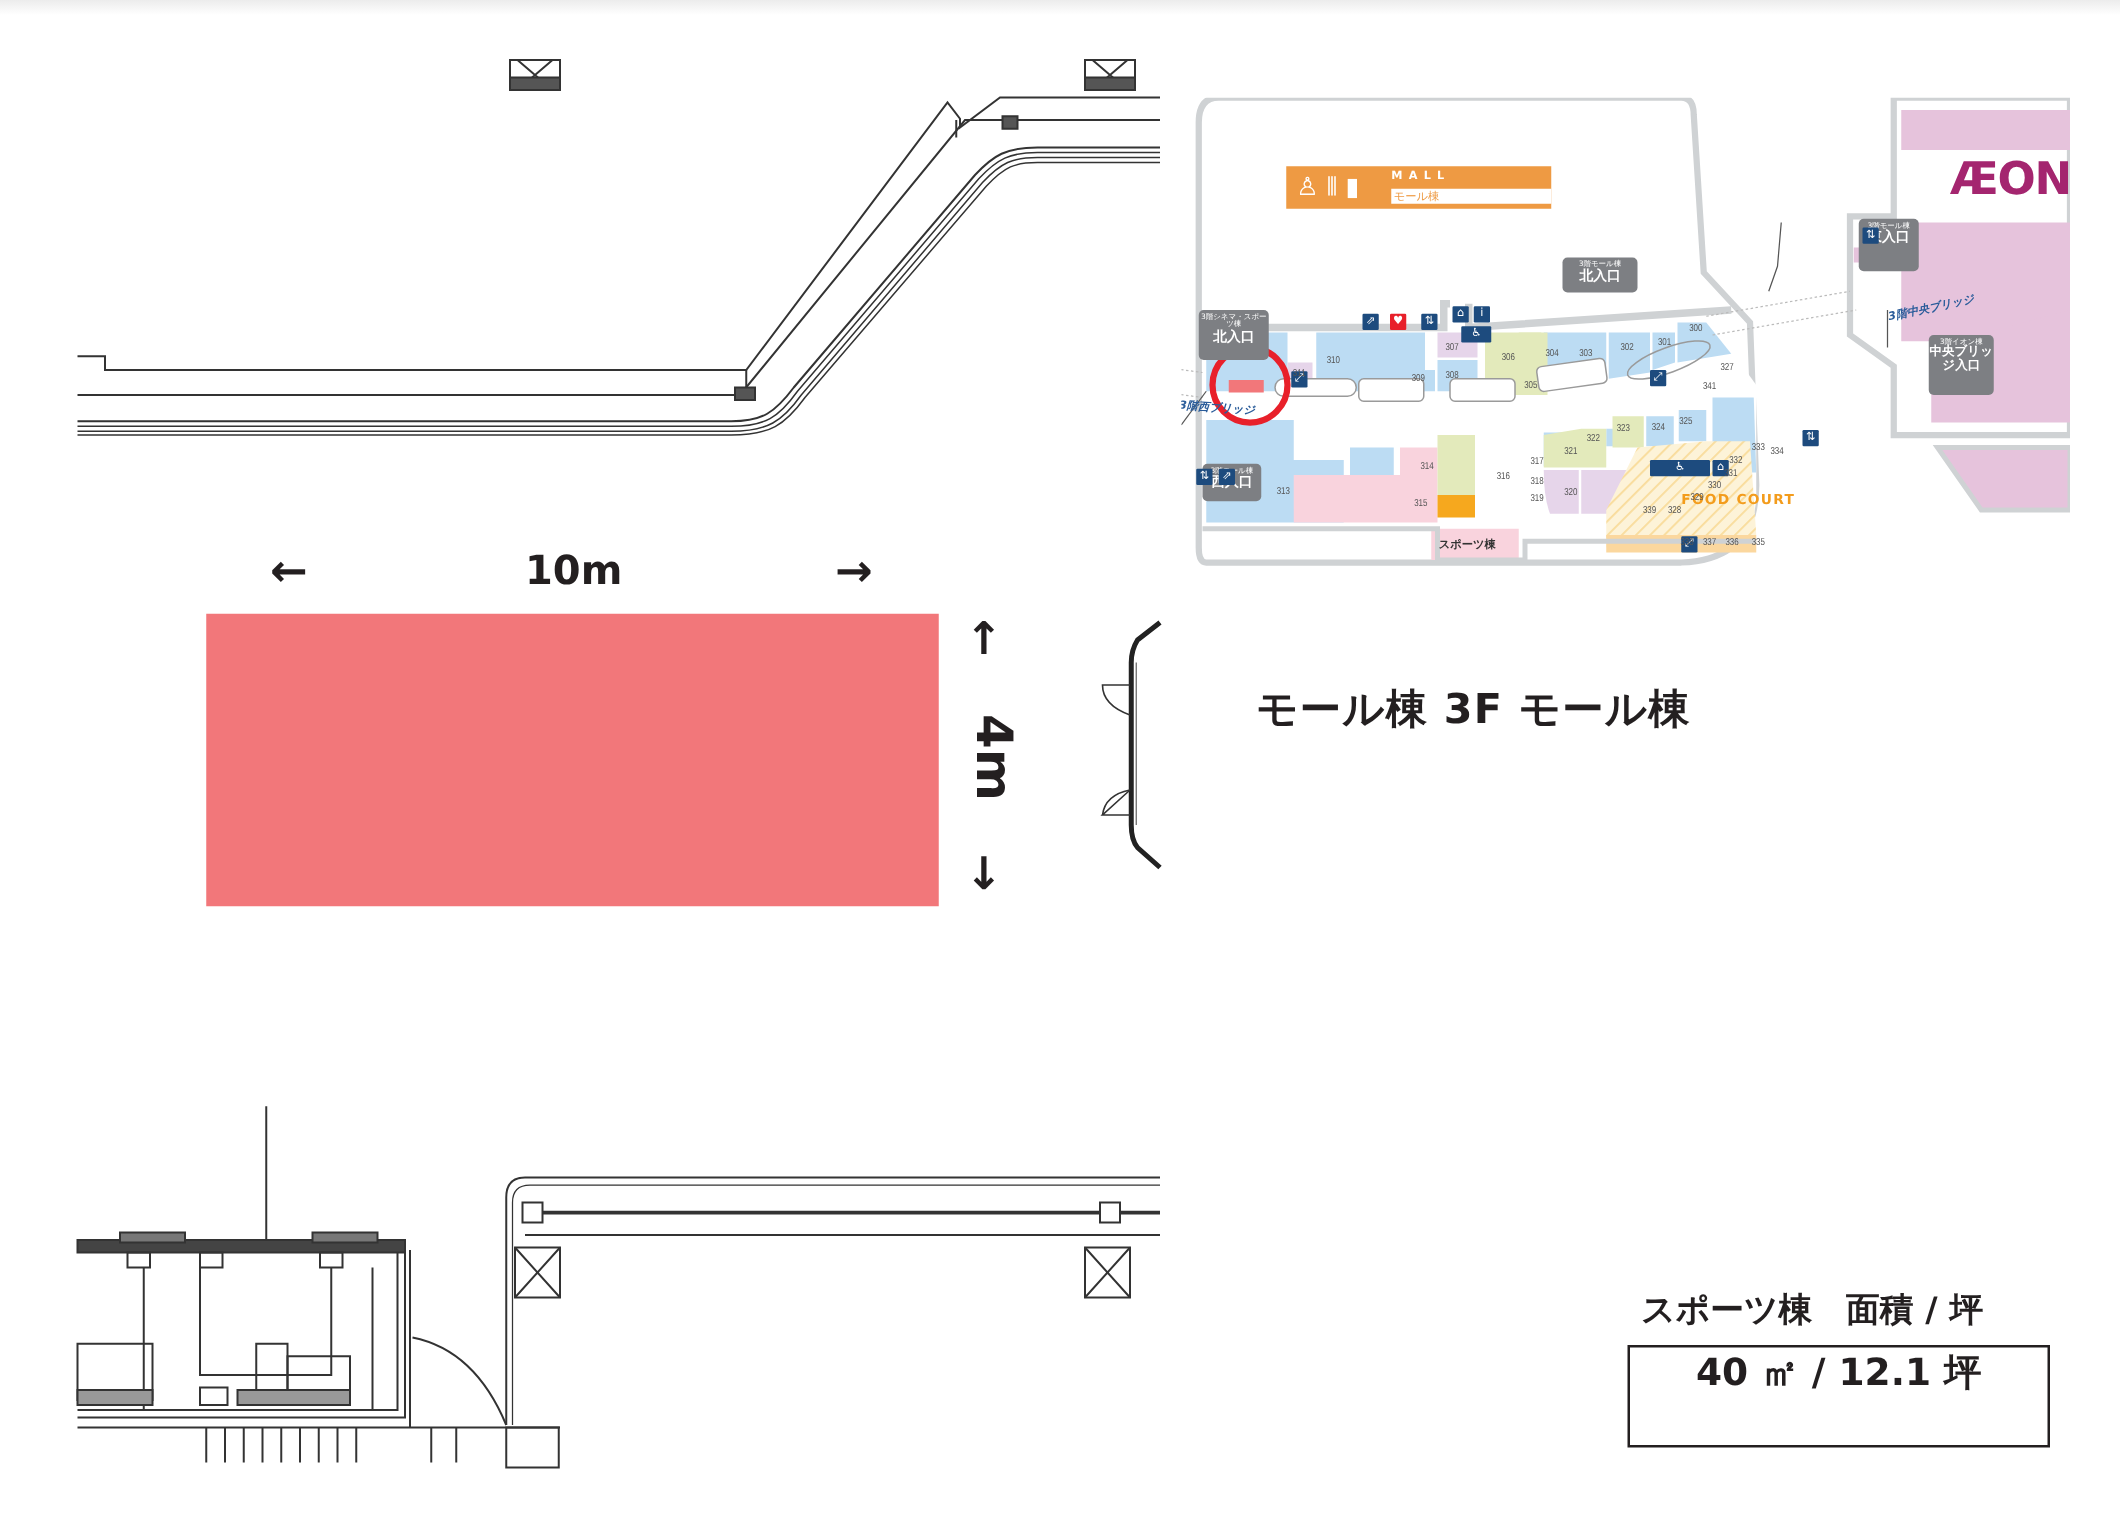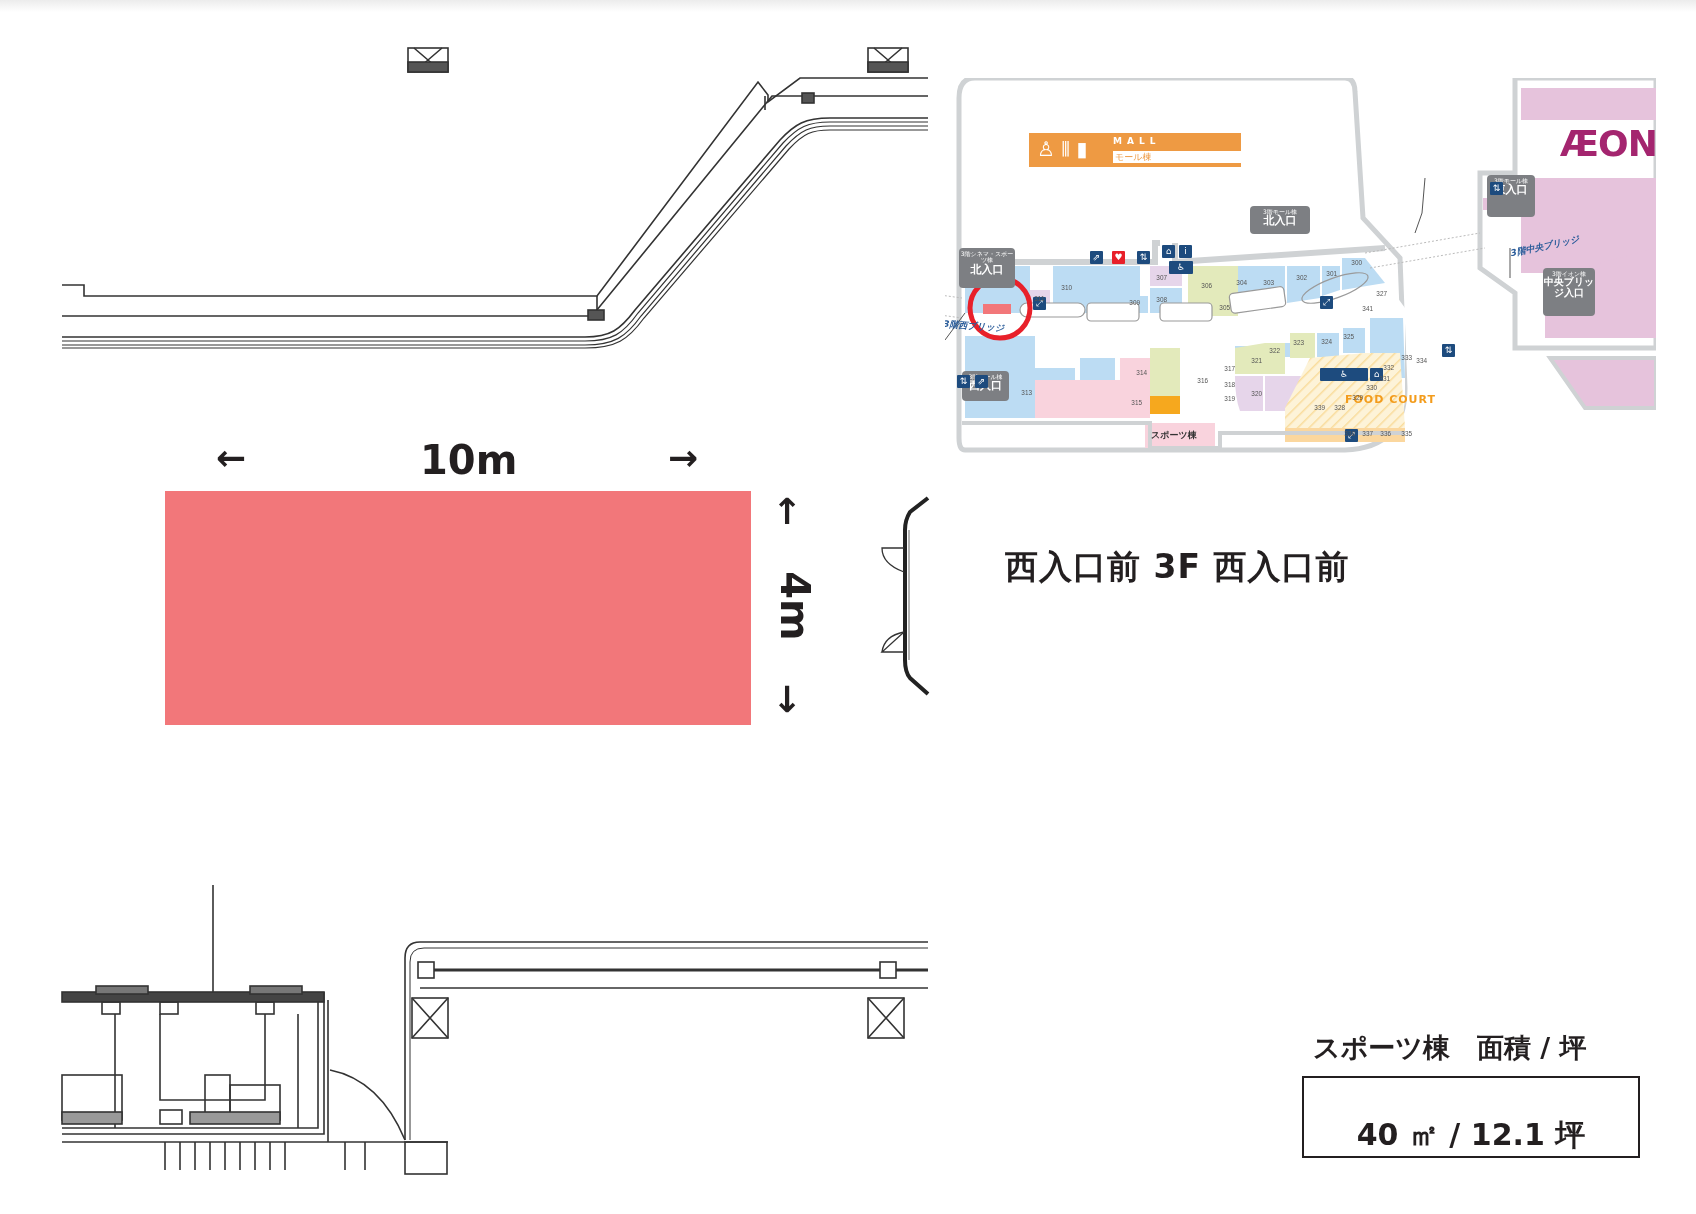"10m" .dim-label { font-size: 40px -> 32px }
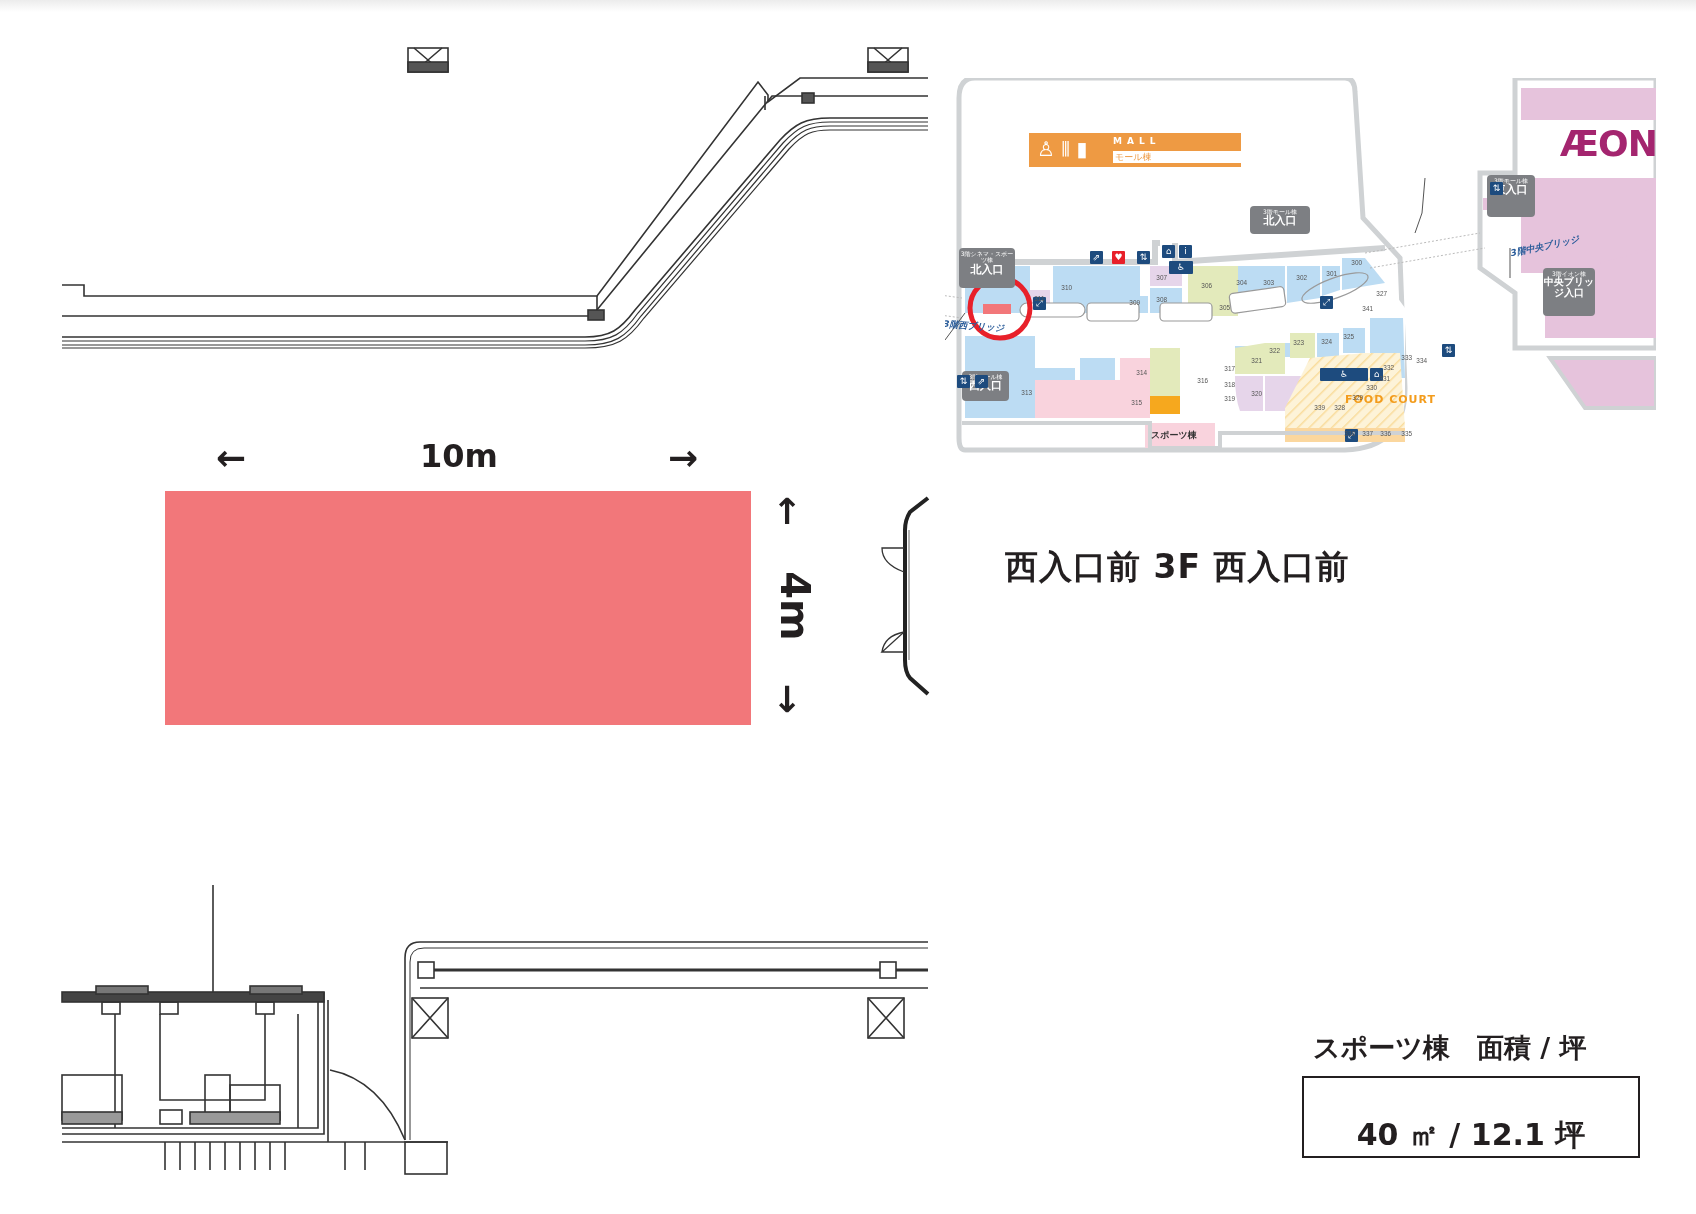"西入口前 3F 西入口前" div.location-title { text: 西入口前 3F 西入口前 -> モール棟 3F モール棟 }
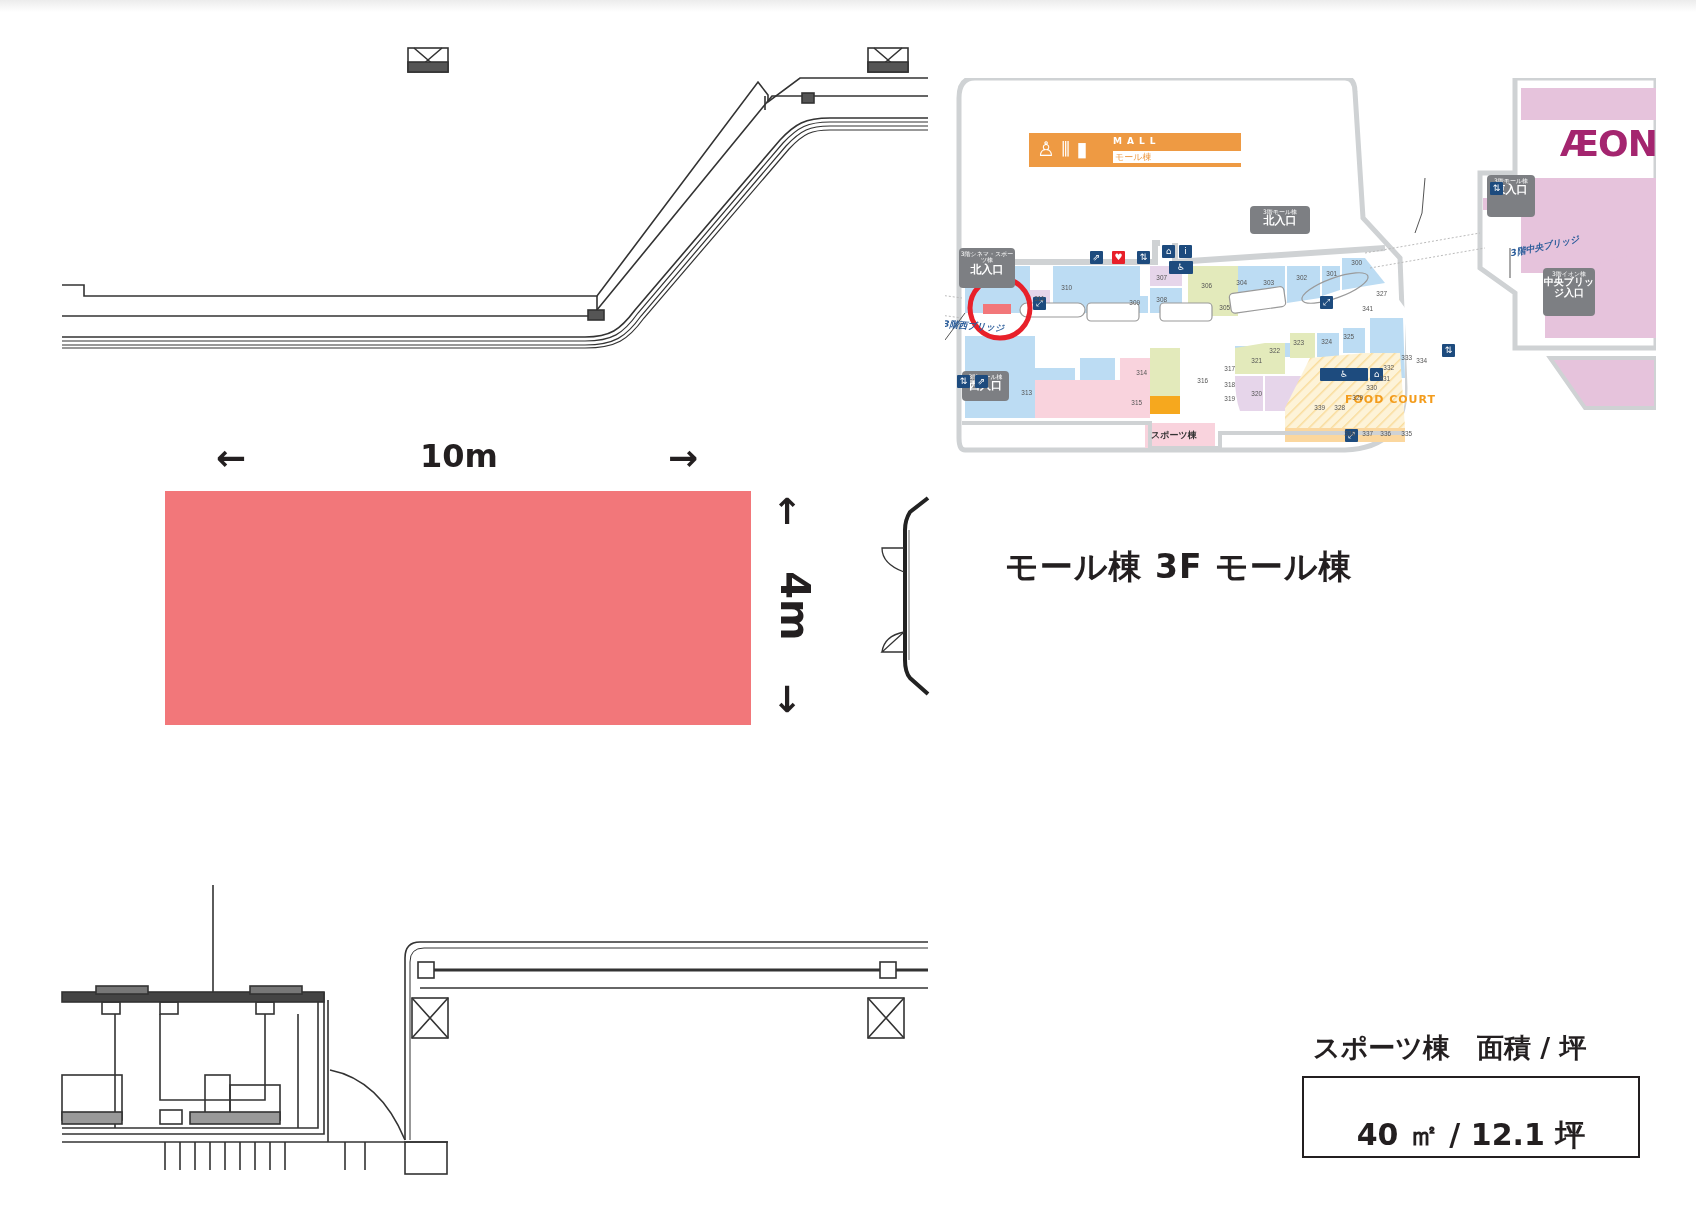"40 ㎡ / 12.1 坪" .area-box { align-items: flex-end -> flex-start }
